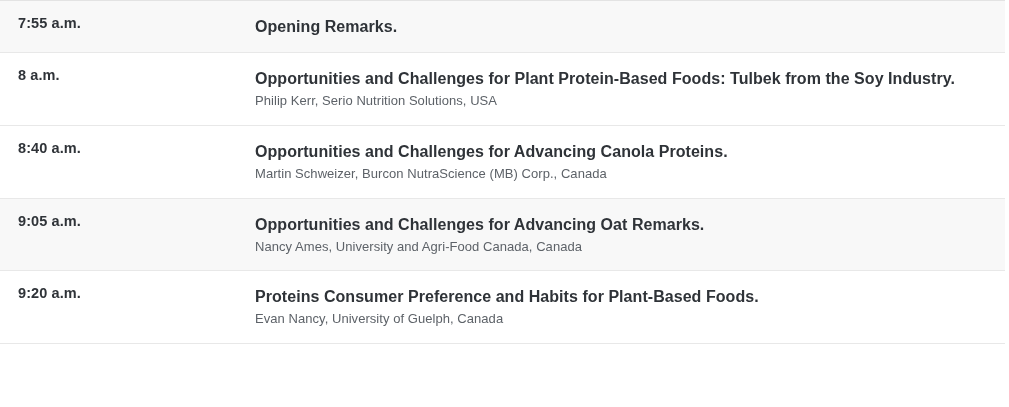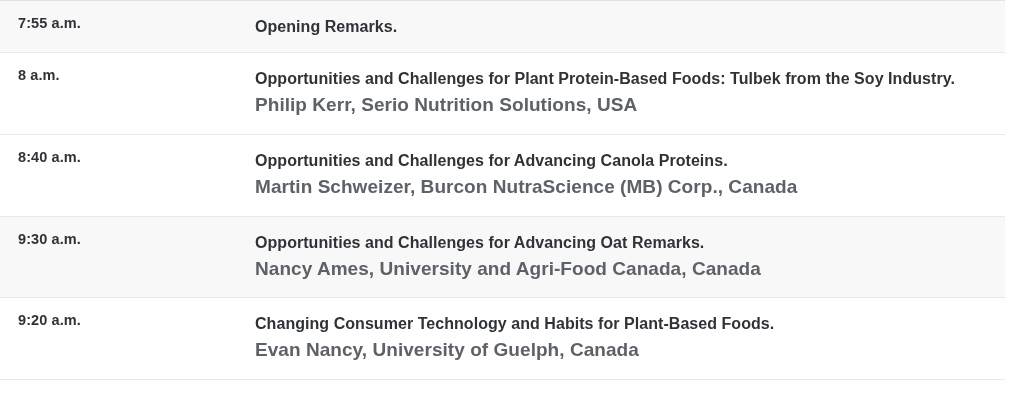"Philip Kerr, Serio Nutrition Solutions," .session-speaker { font-size: 19px -> 13px; font-weight: bold -> normal }
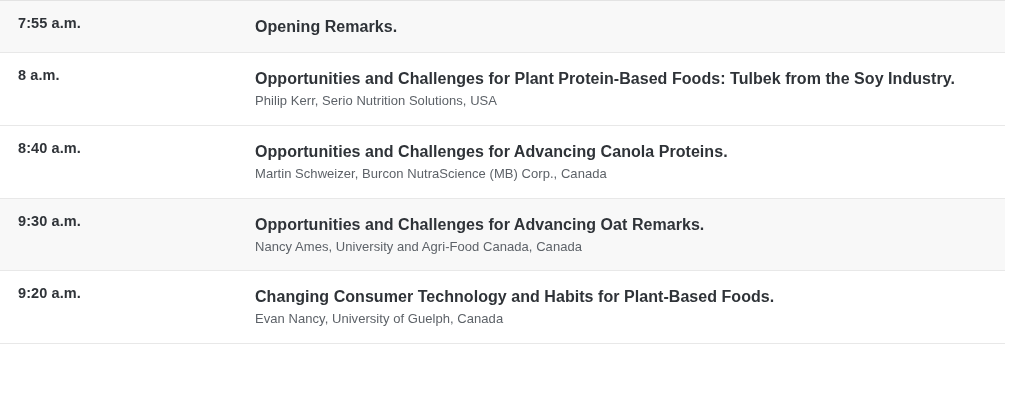"9:30 a.m." td.cell-time { text: 9:30 -> 9:05 }
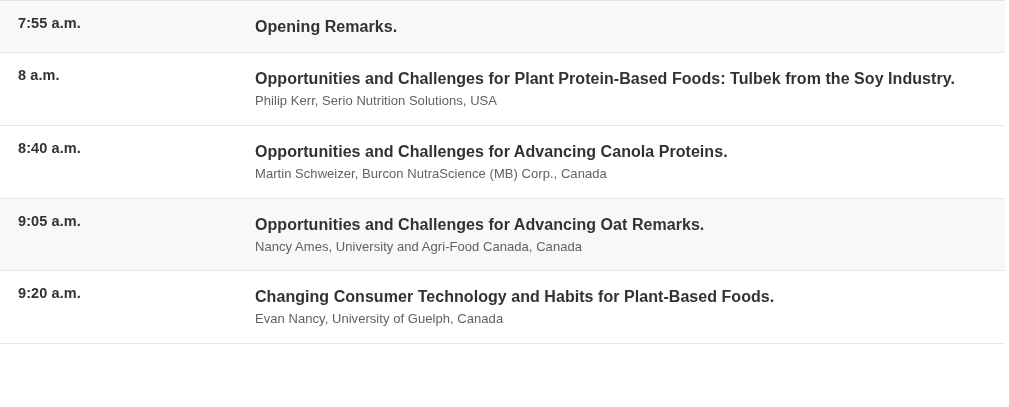"Changing Consumer Technology and Habits" div.session-title { text: Changing Consumer Technology -> Proteins Consumer Preference }
